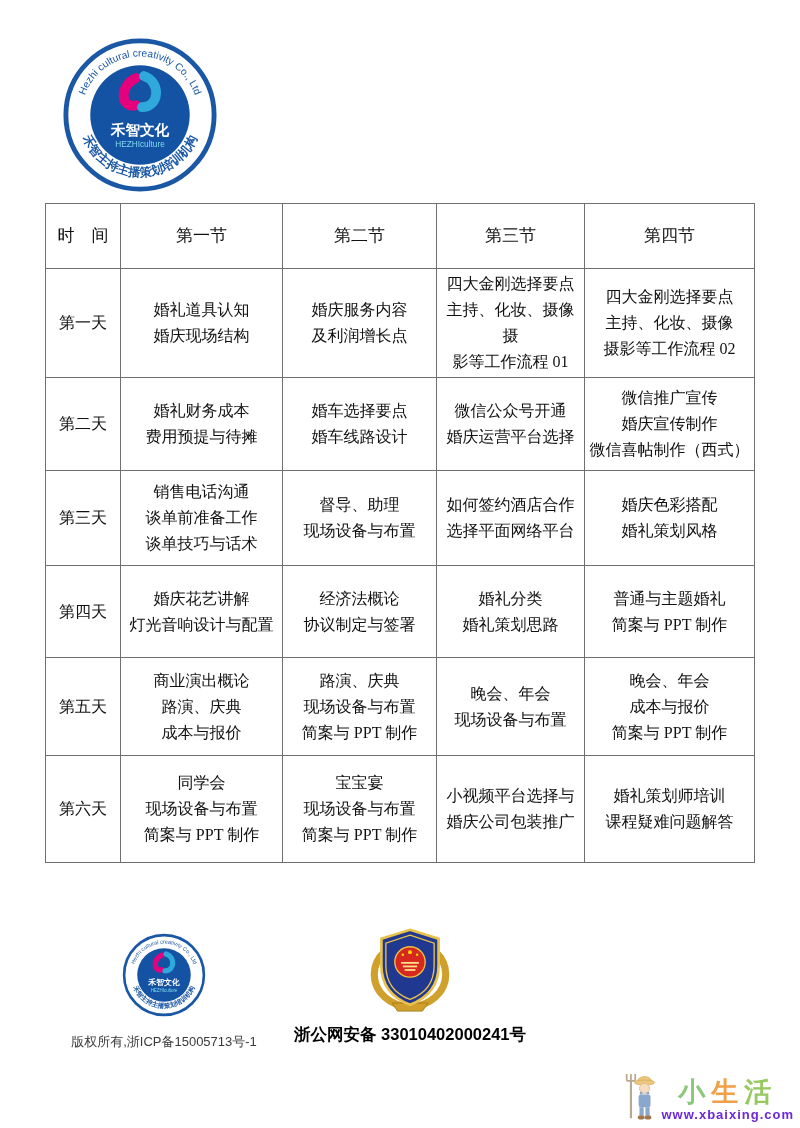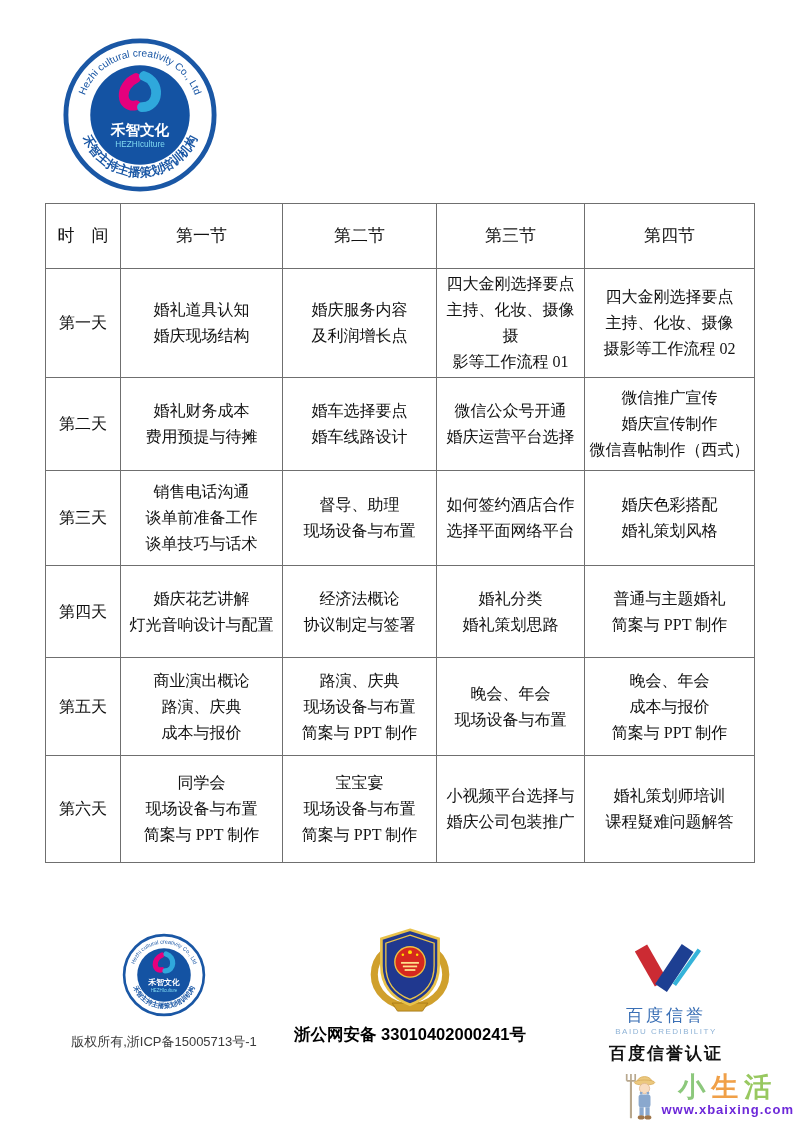"百度信誉" div.footer-right { html: <div> <svg> <line></line> <line></line> <line></line> </svg> <div>百度信誉</div> <div>BAIDU CREDIBILITY</div> <div>百度信誉认证</div> </div> -> none }
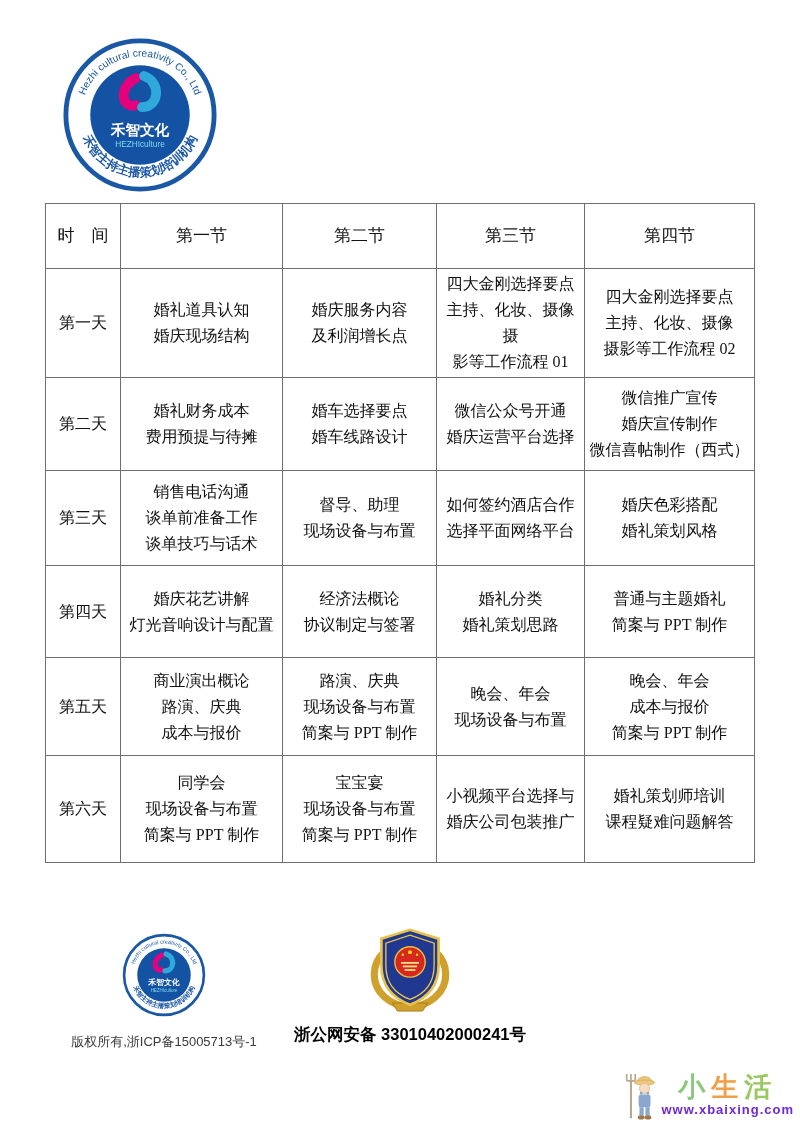"小生活" .watermark { align-items: flex-start -> flex-end }
